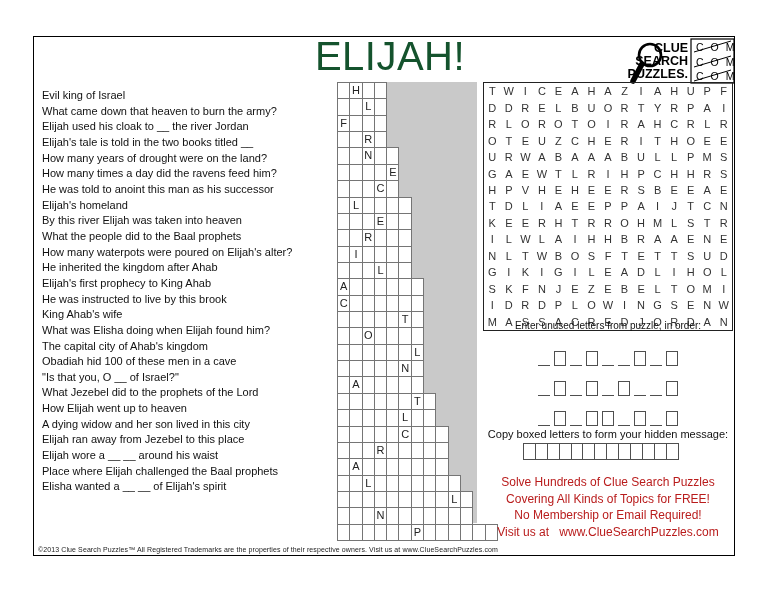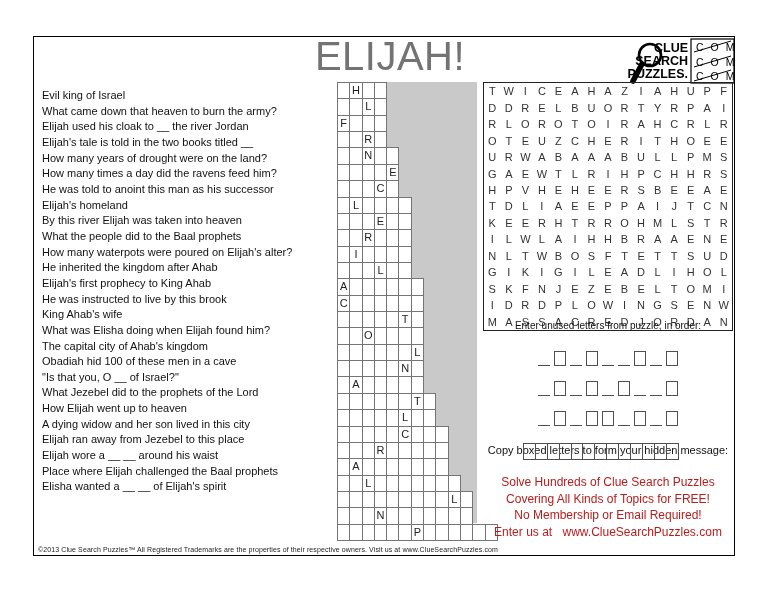"ELIJAH!" .title { color: #737373 -> #14532d }
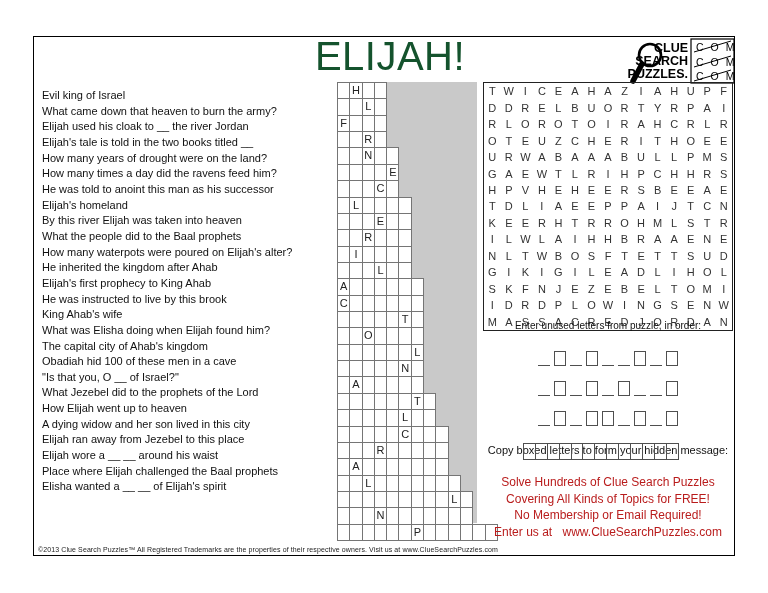"Copy boxed letters to form" .hidden-label { top: 444px -> 428px }
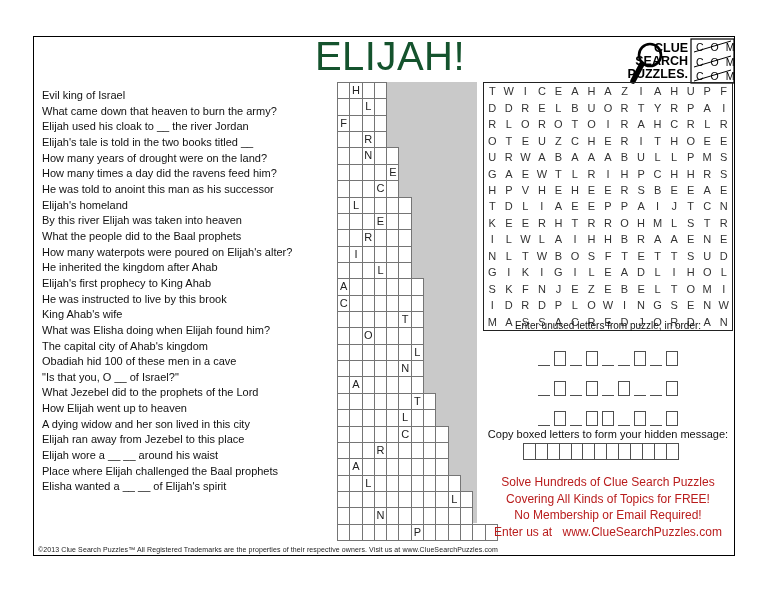"Enter us at" span { text: Enter -> Visit }
